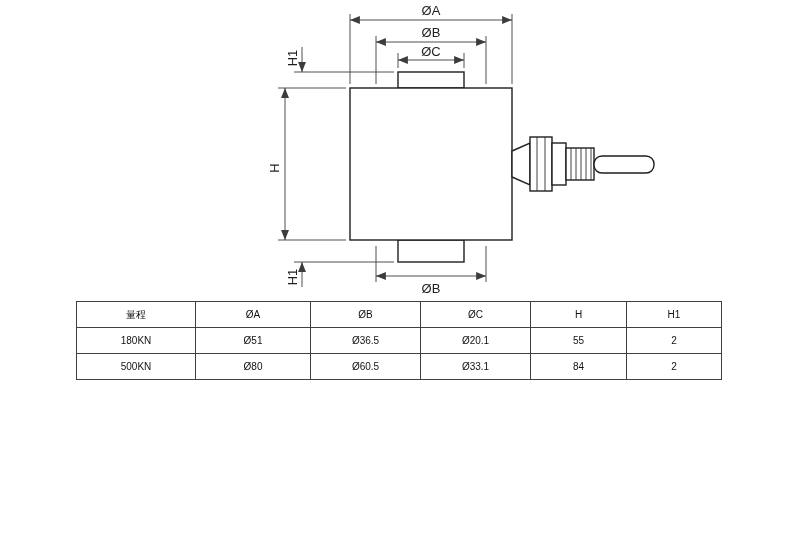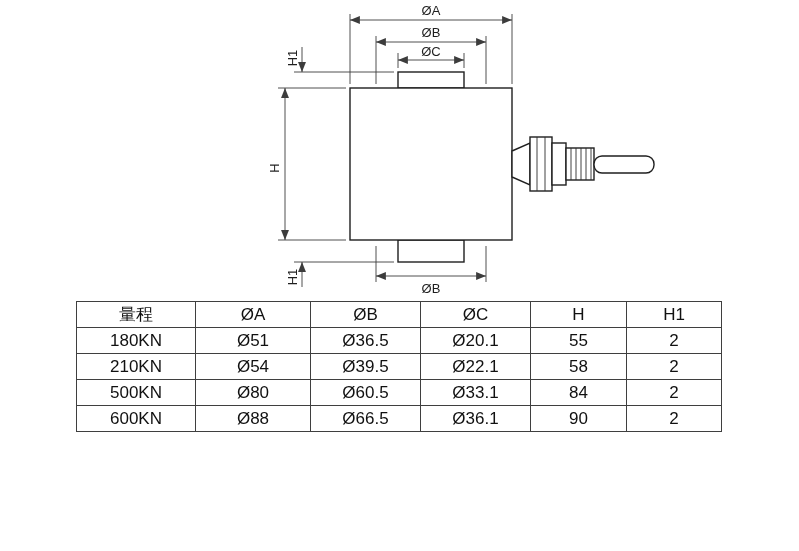"量程" table.spec th,table.spec td { font-size: 17px -> 10px }
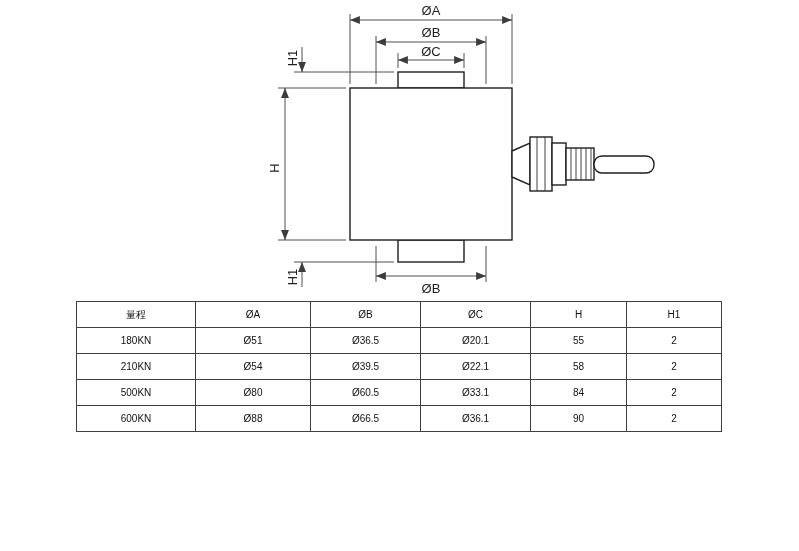"210KN" tr { html: <tr> <td>210KN</td> <td>Ø54</td> <td>Ø39.5</td> <td>Ø22.1</td> <td>58</td> <td>2</td> </tr> -> none }
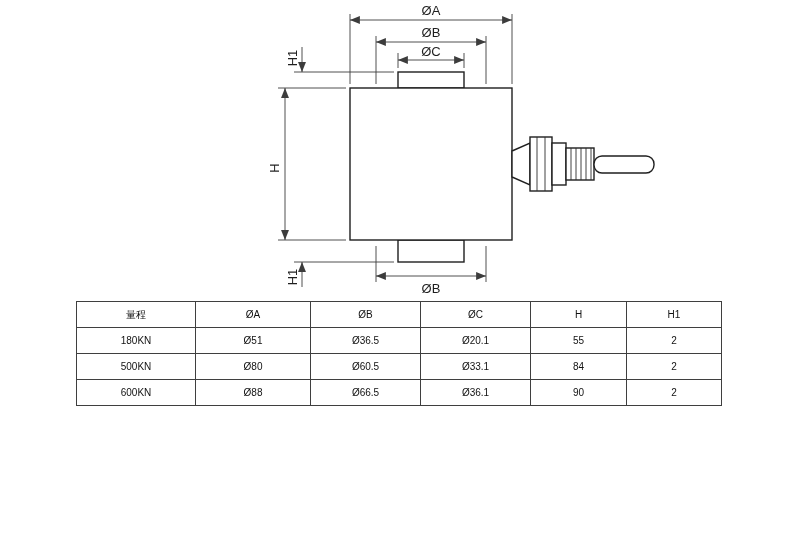"600KN" tr { html: <tr> <td>600KN</td> <td>Ø88</td> <td>Ø66.5</td> <td>Ø36.1</td> <td>90</td> <td>2</td> </tr> -> none }
